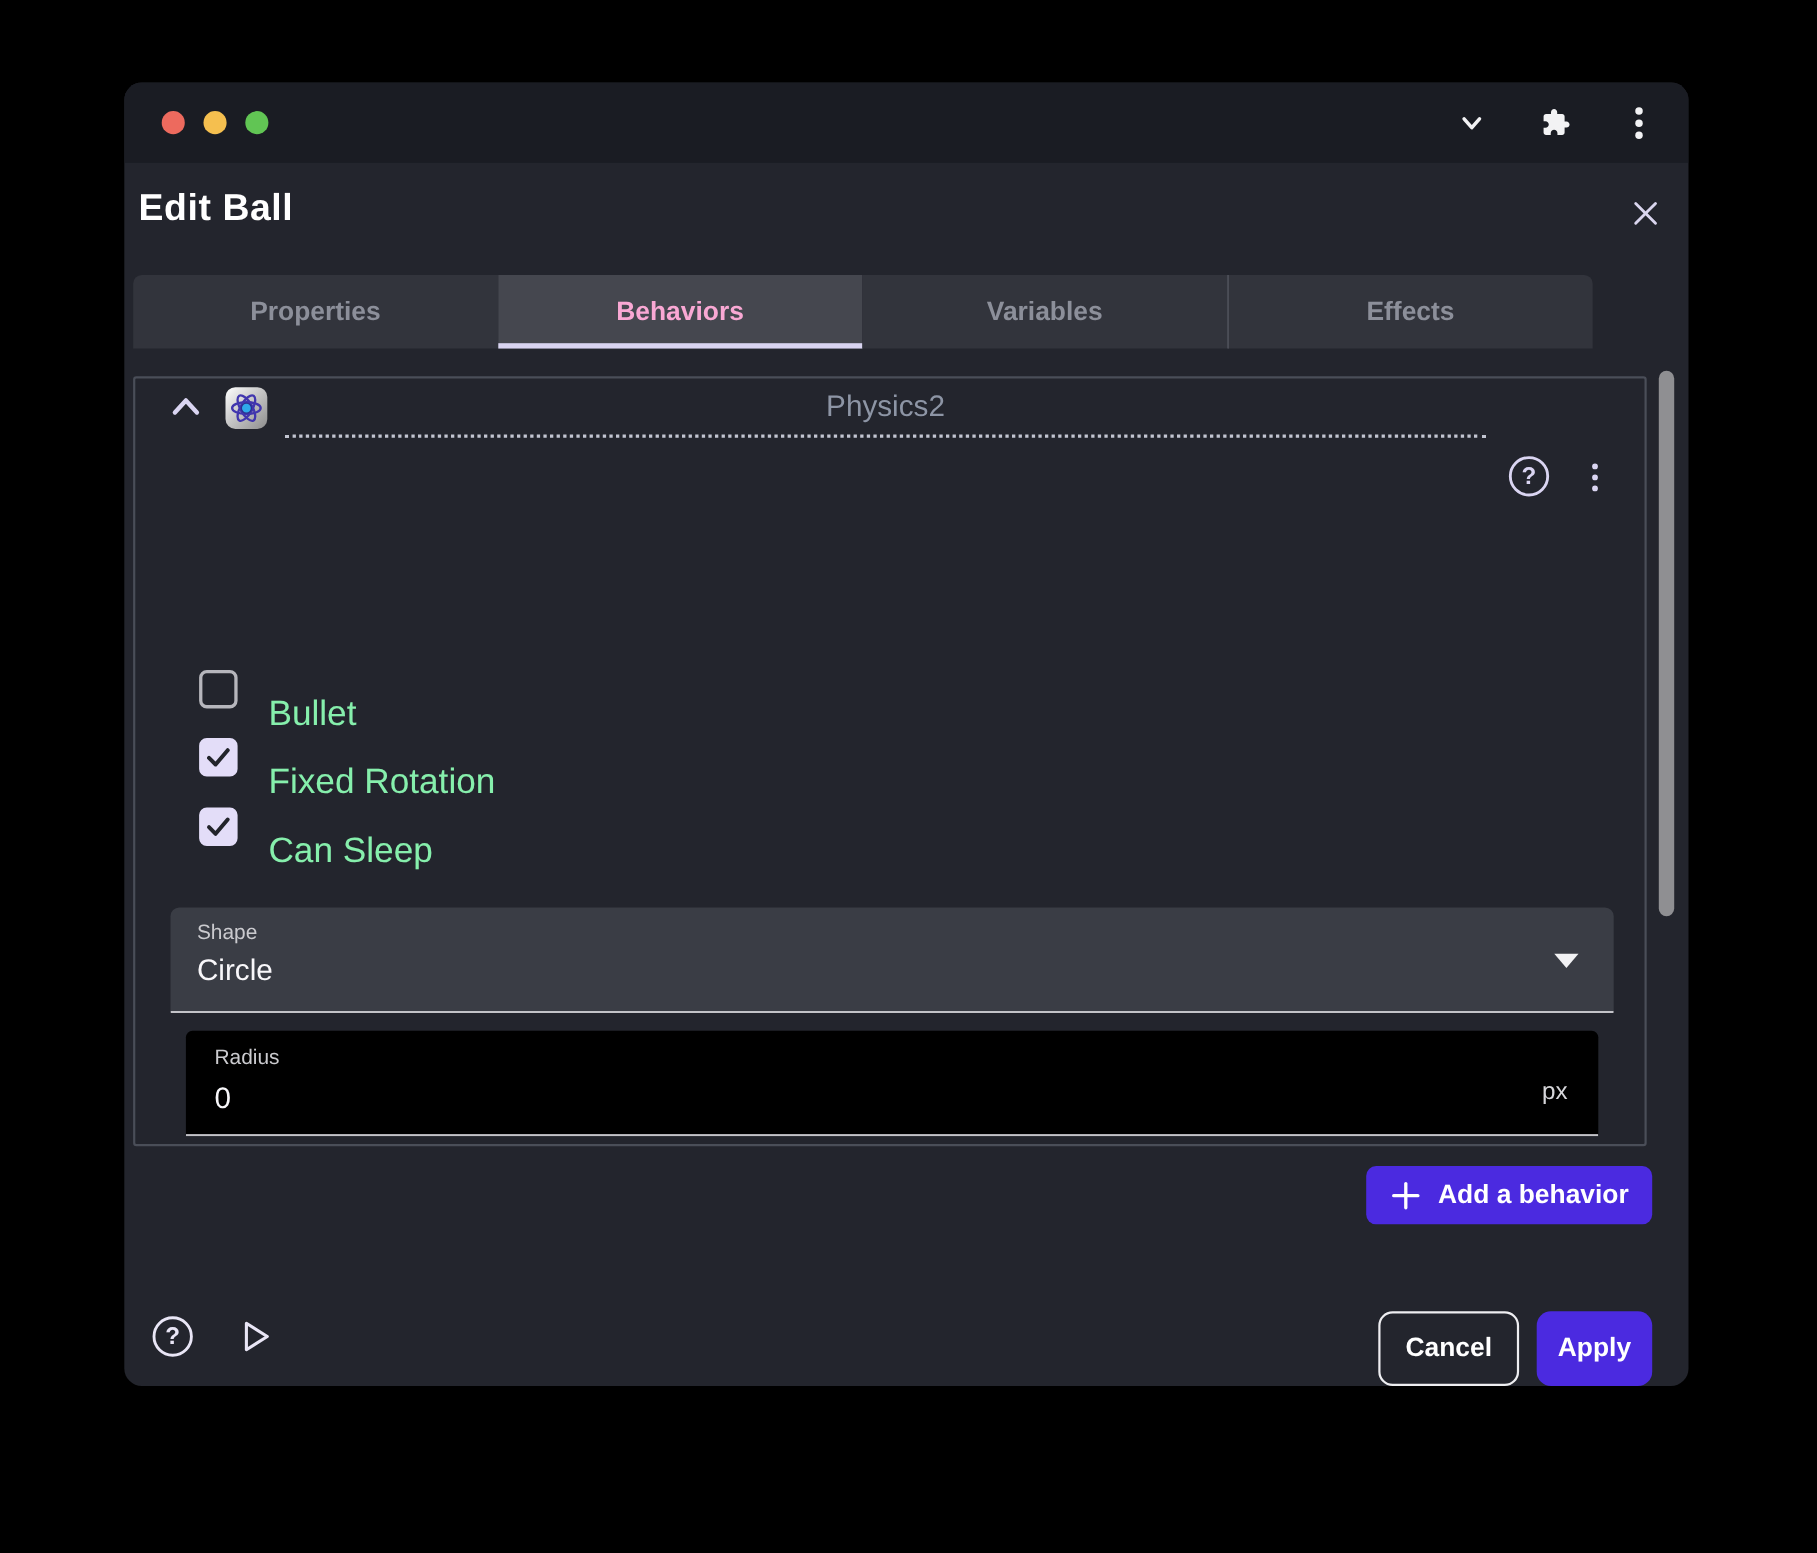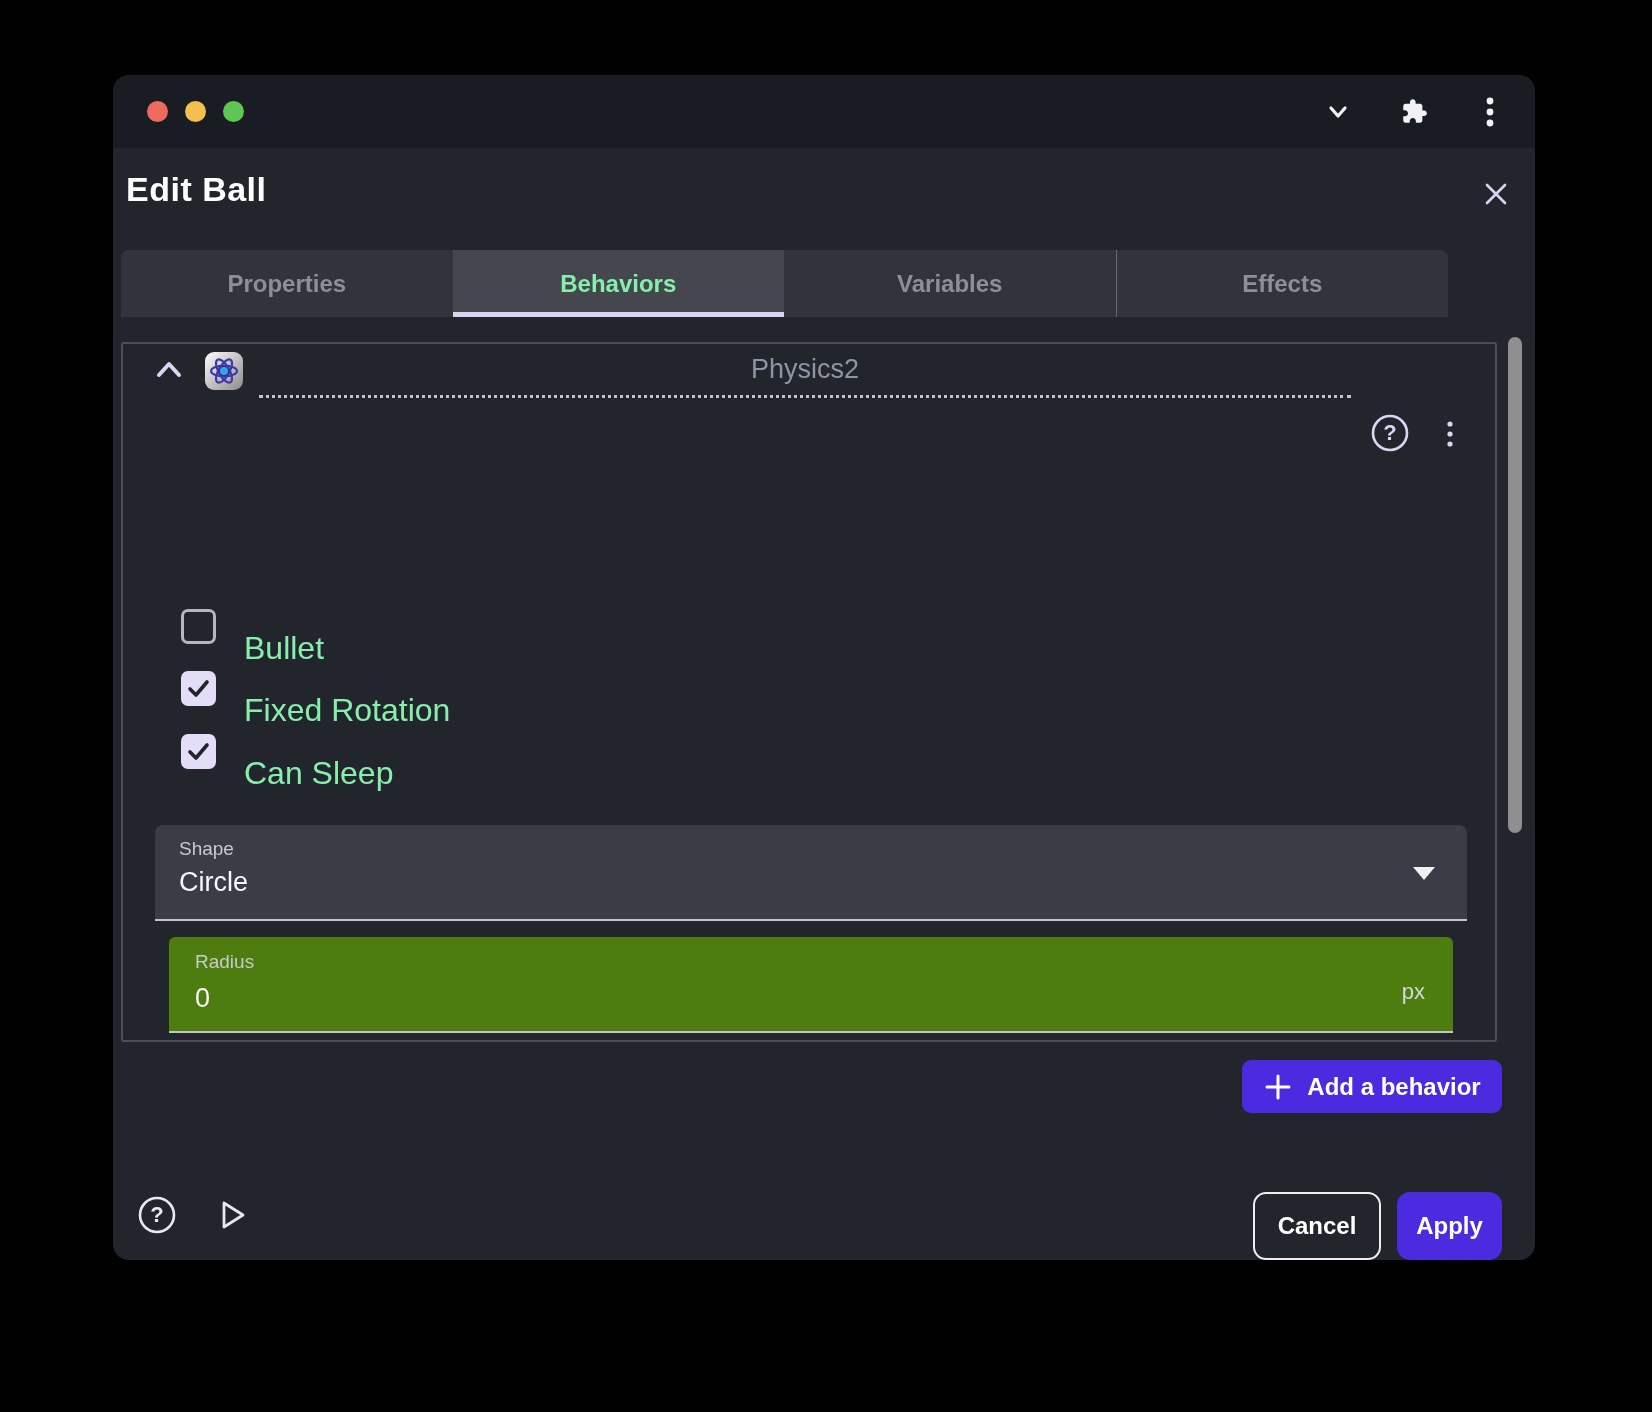"Behaviors" .tab.active { color: #86efac -> #f9a8d4 }
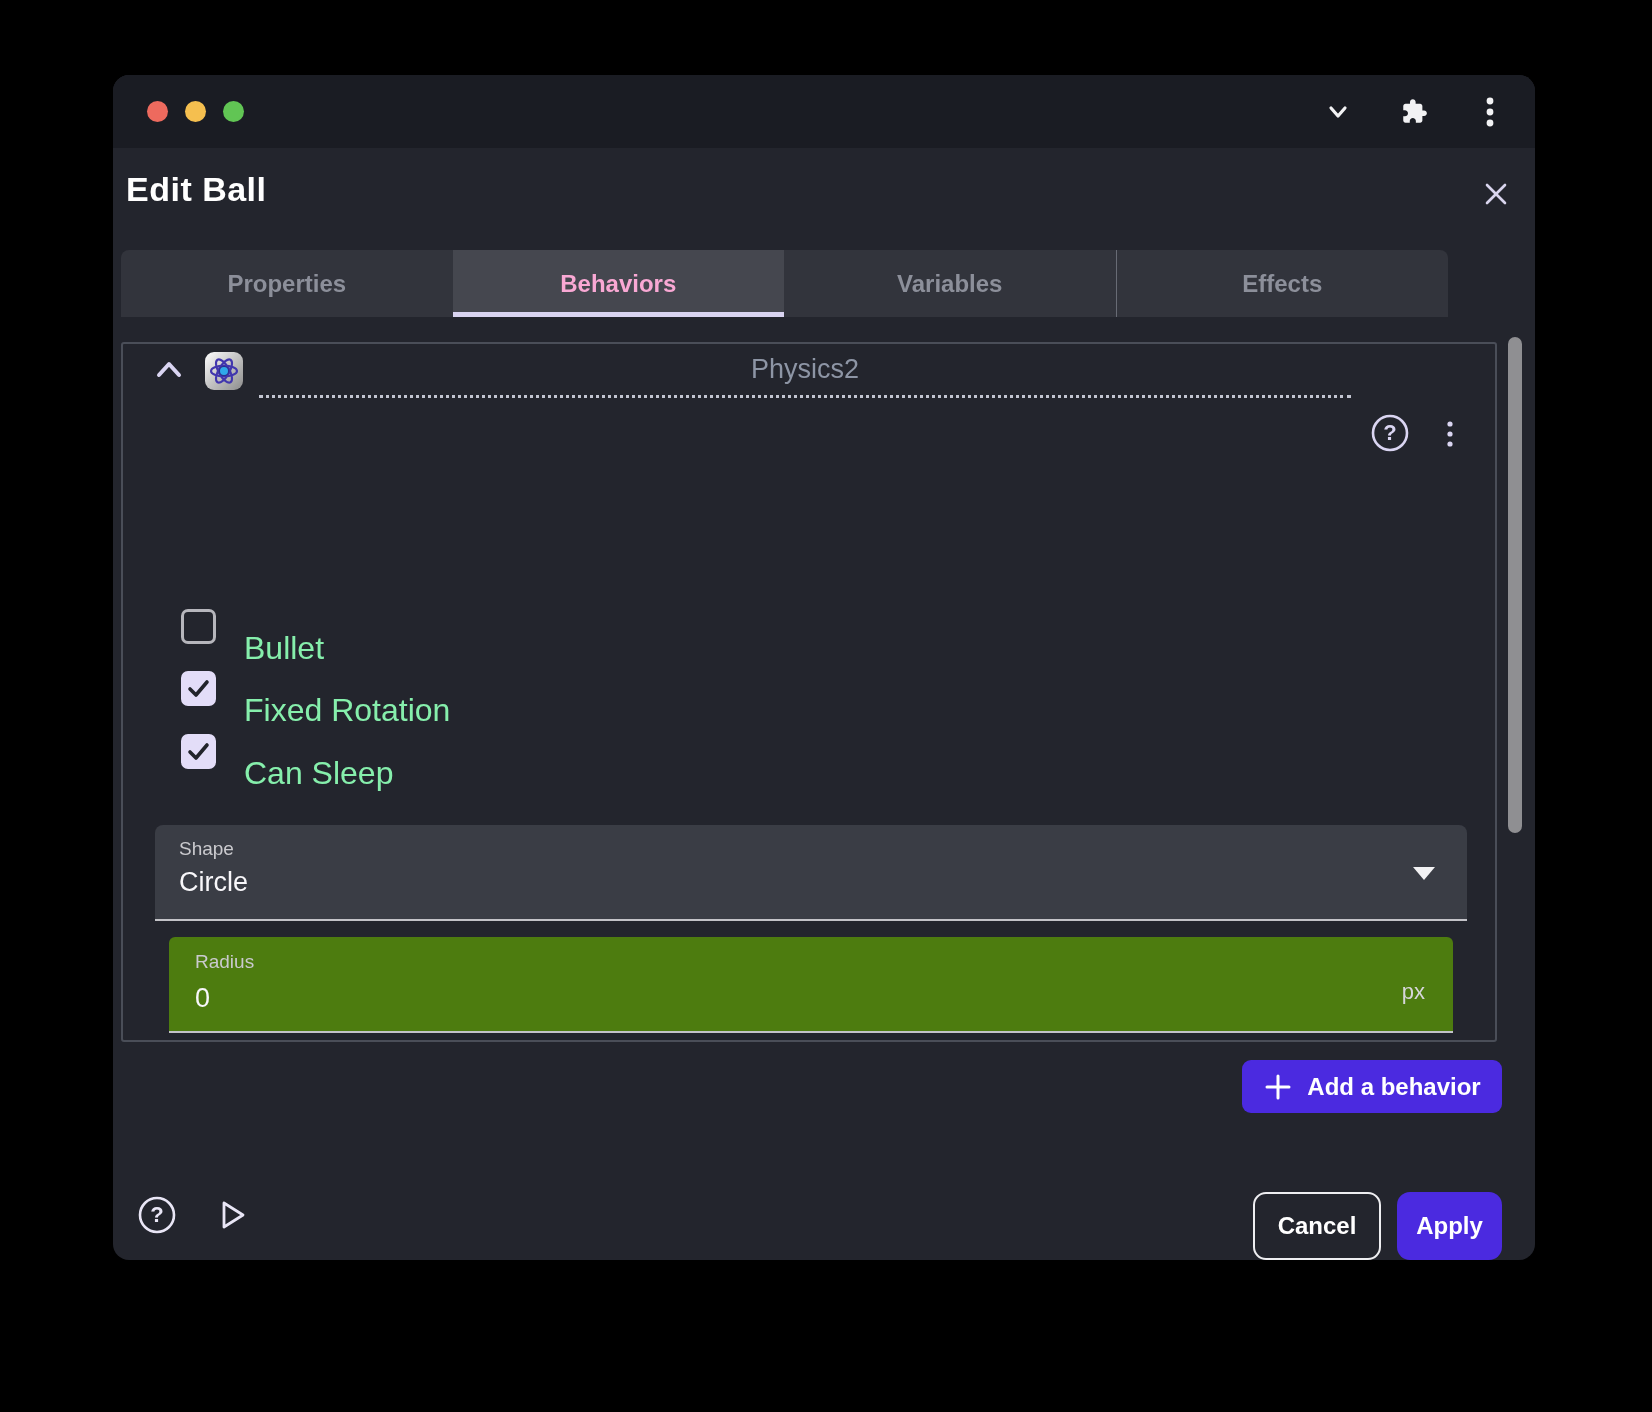"Radius" .radius-field { background: #4d7c0f -> #000000 }
